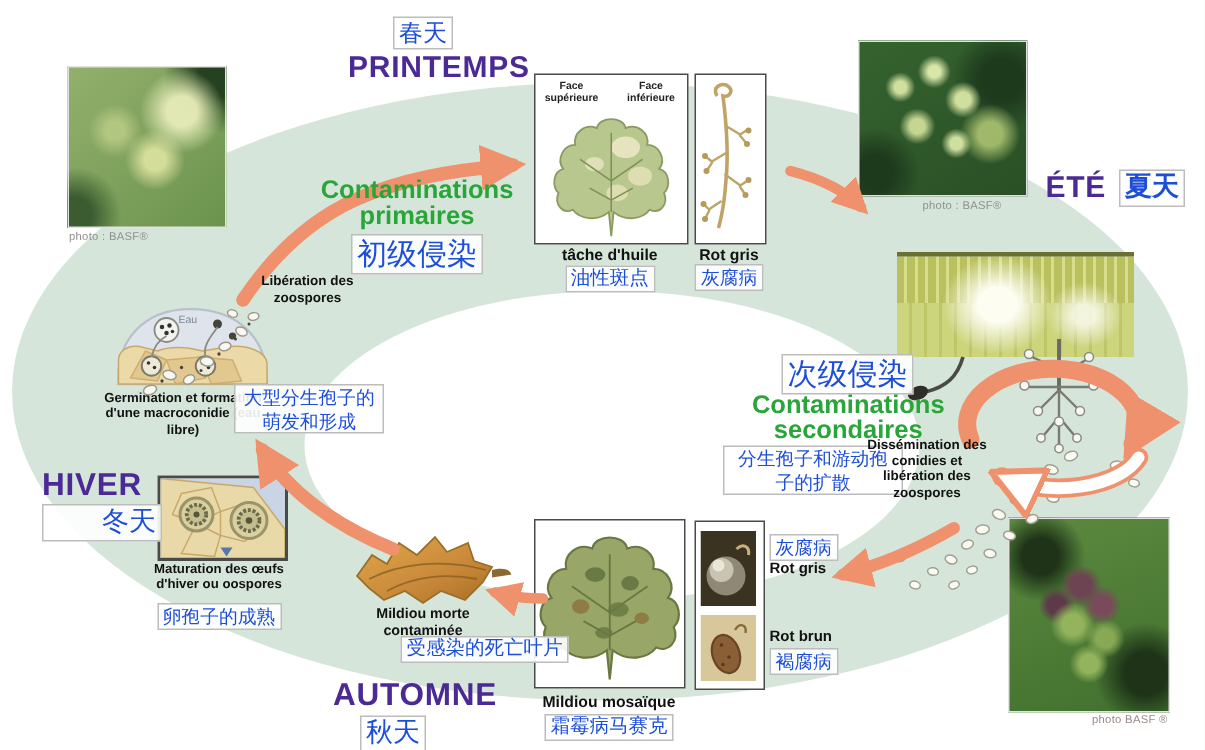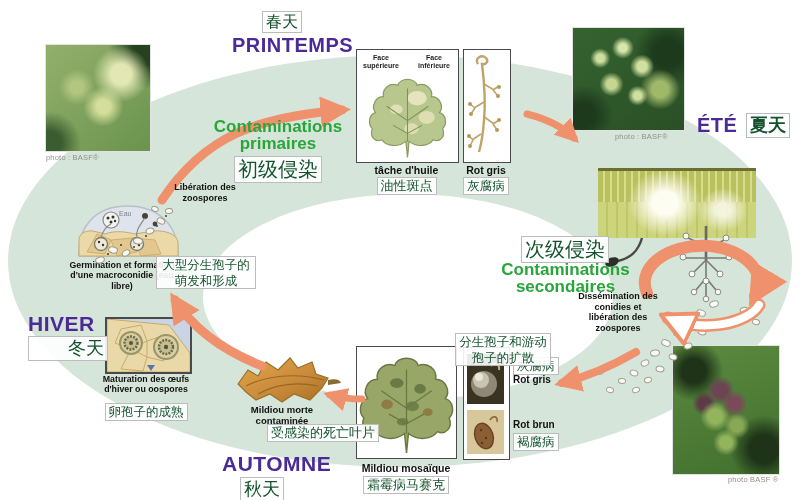"春天" .zh { color: #14532d -> #1d4ed8 }
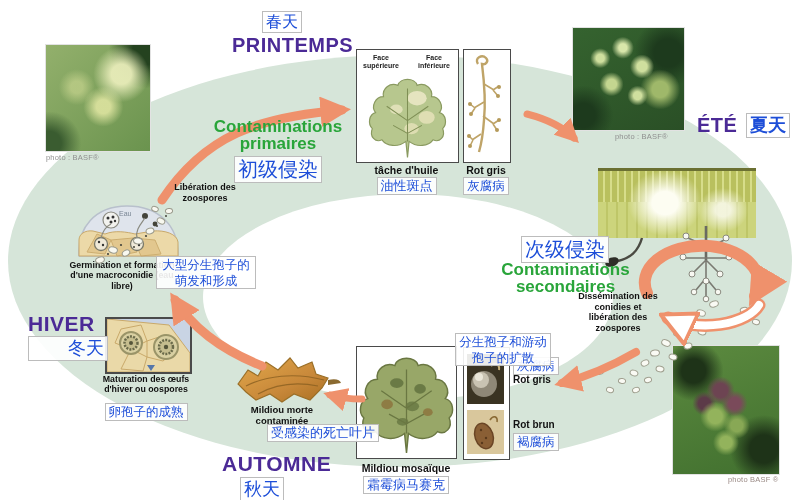"分生孢子和游动孢子的扩散" div.abs { left: 455px -> 482px; margin-top: 36px -> none; width: 96px -> 120px }
